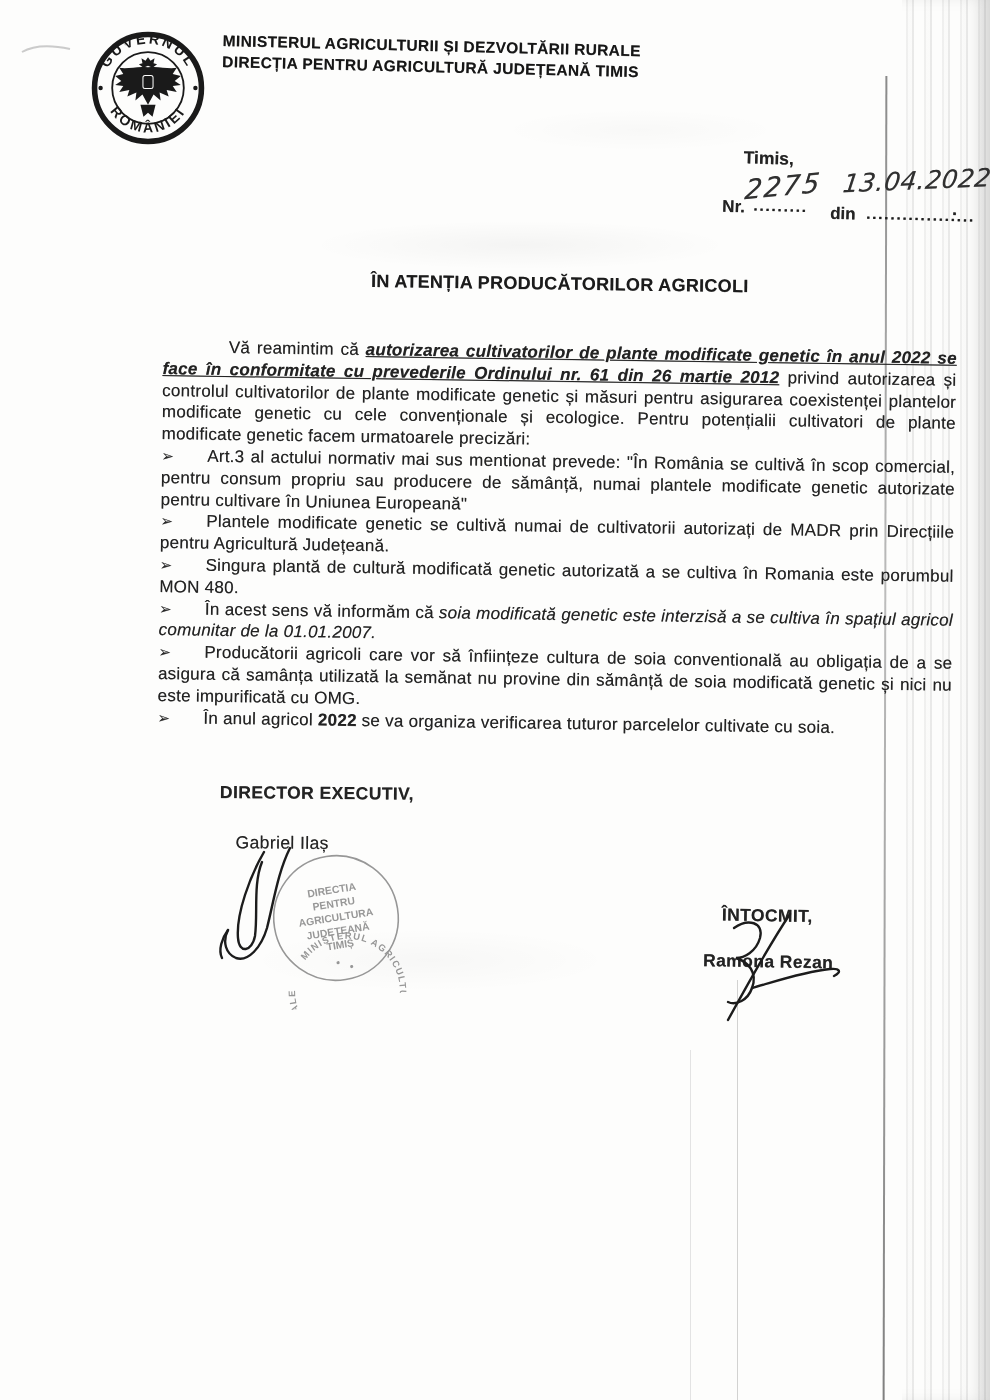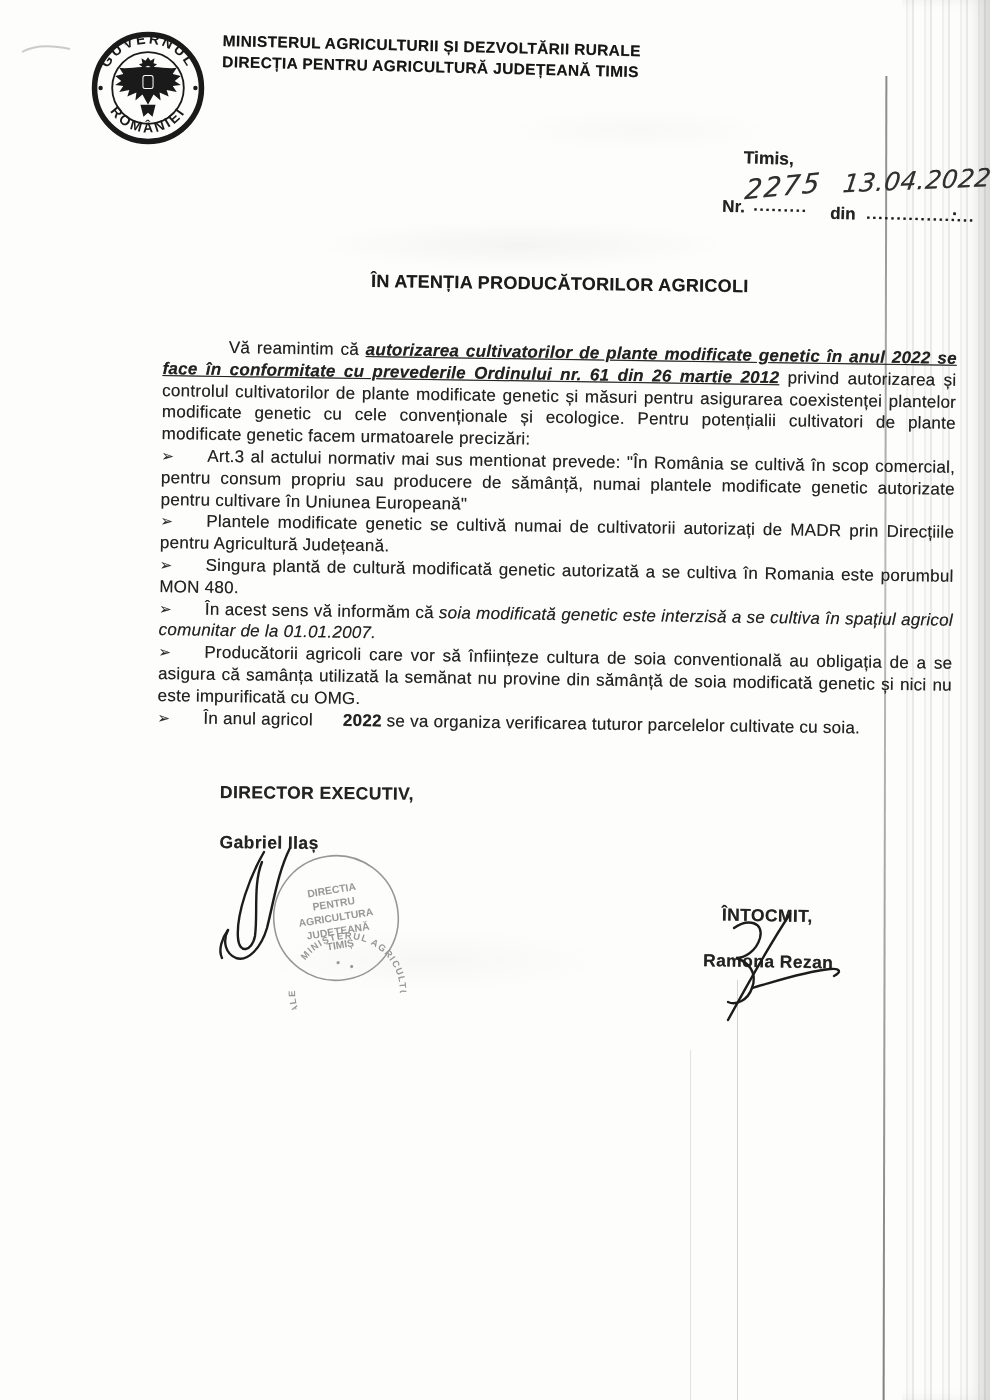"2022" .run-b { margin-left: 25px -> none }
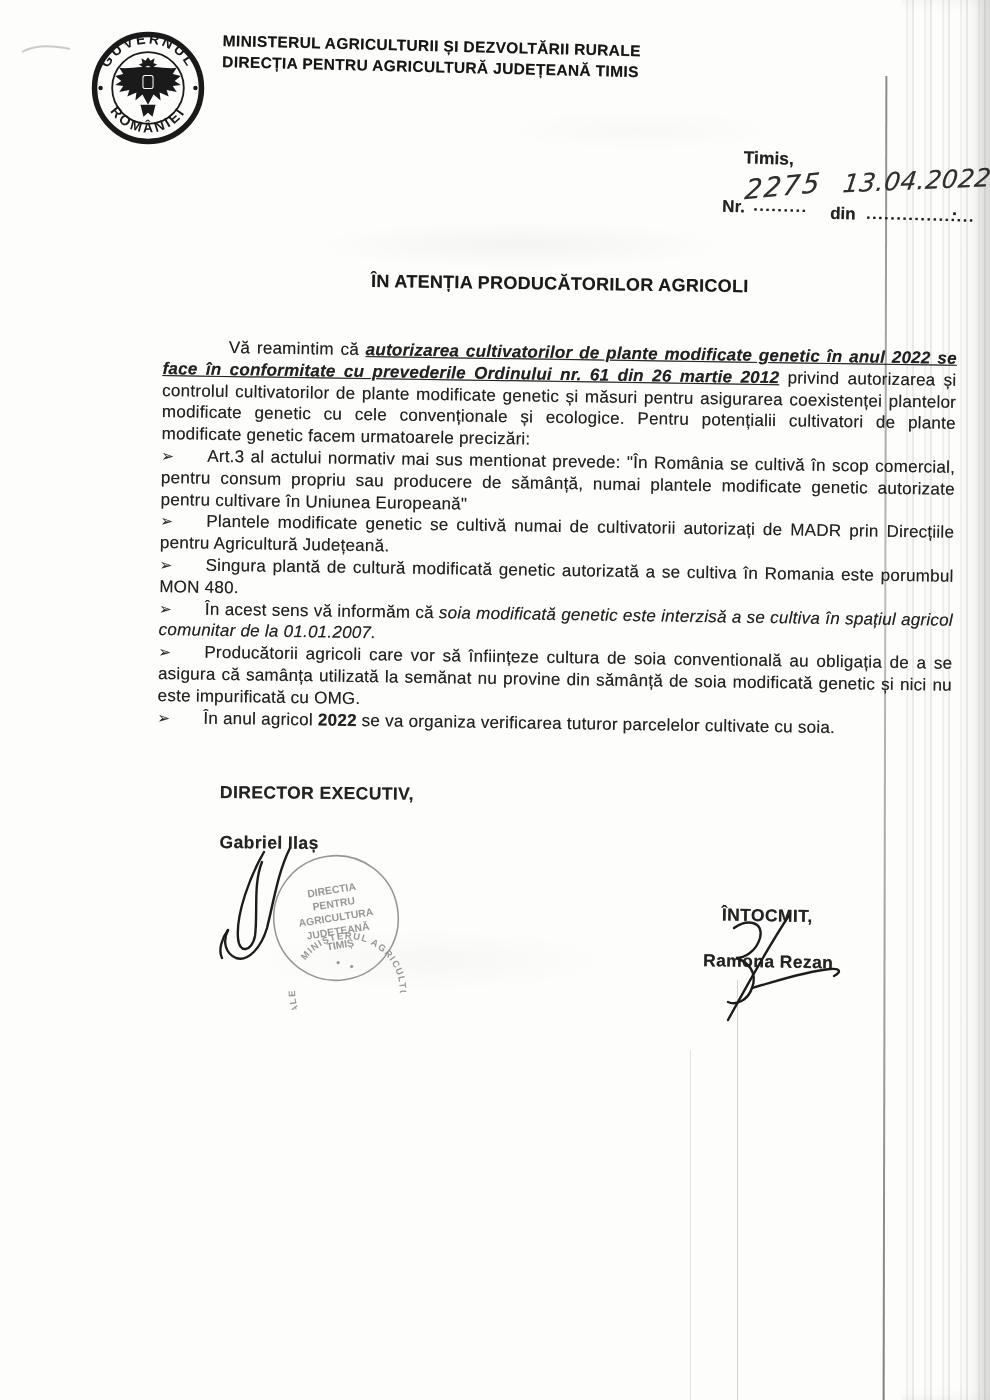"Gabriel Ilaș" .director .sig-name { font-weight: bold -> normal; left: 0 -> 16px }
